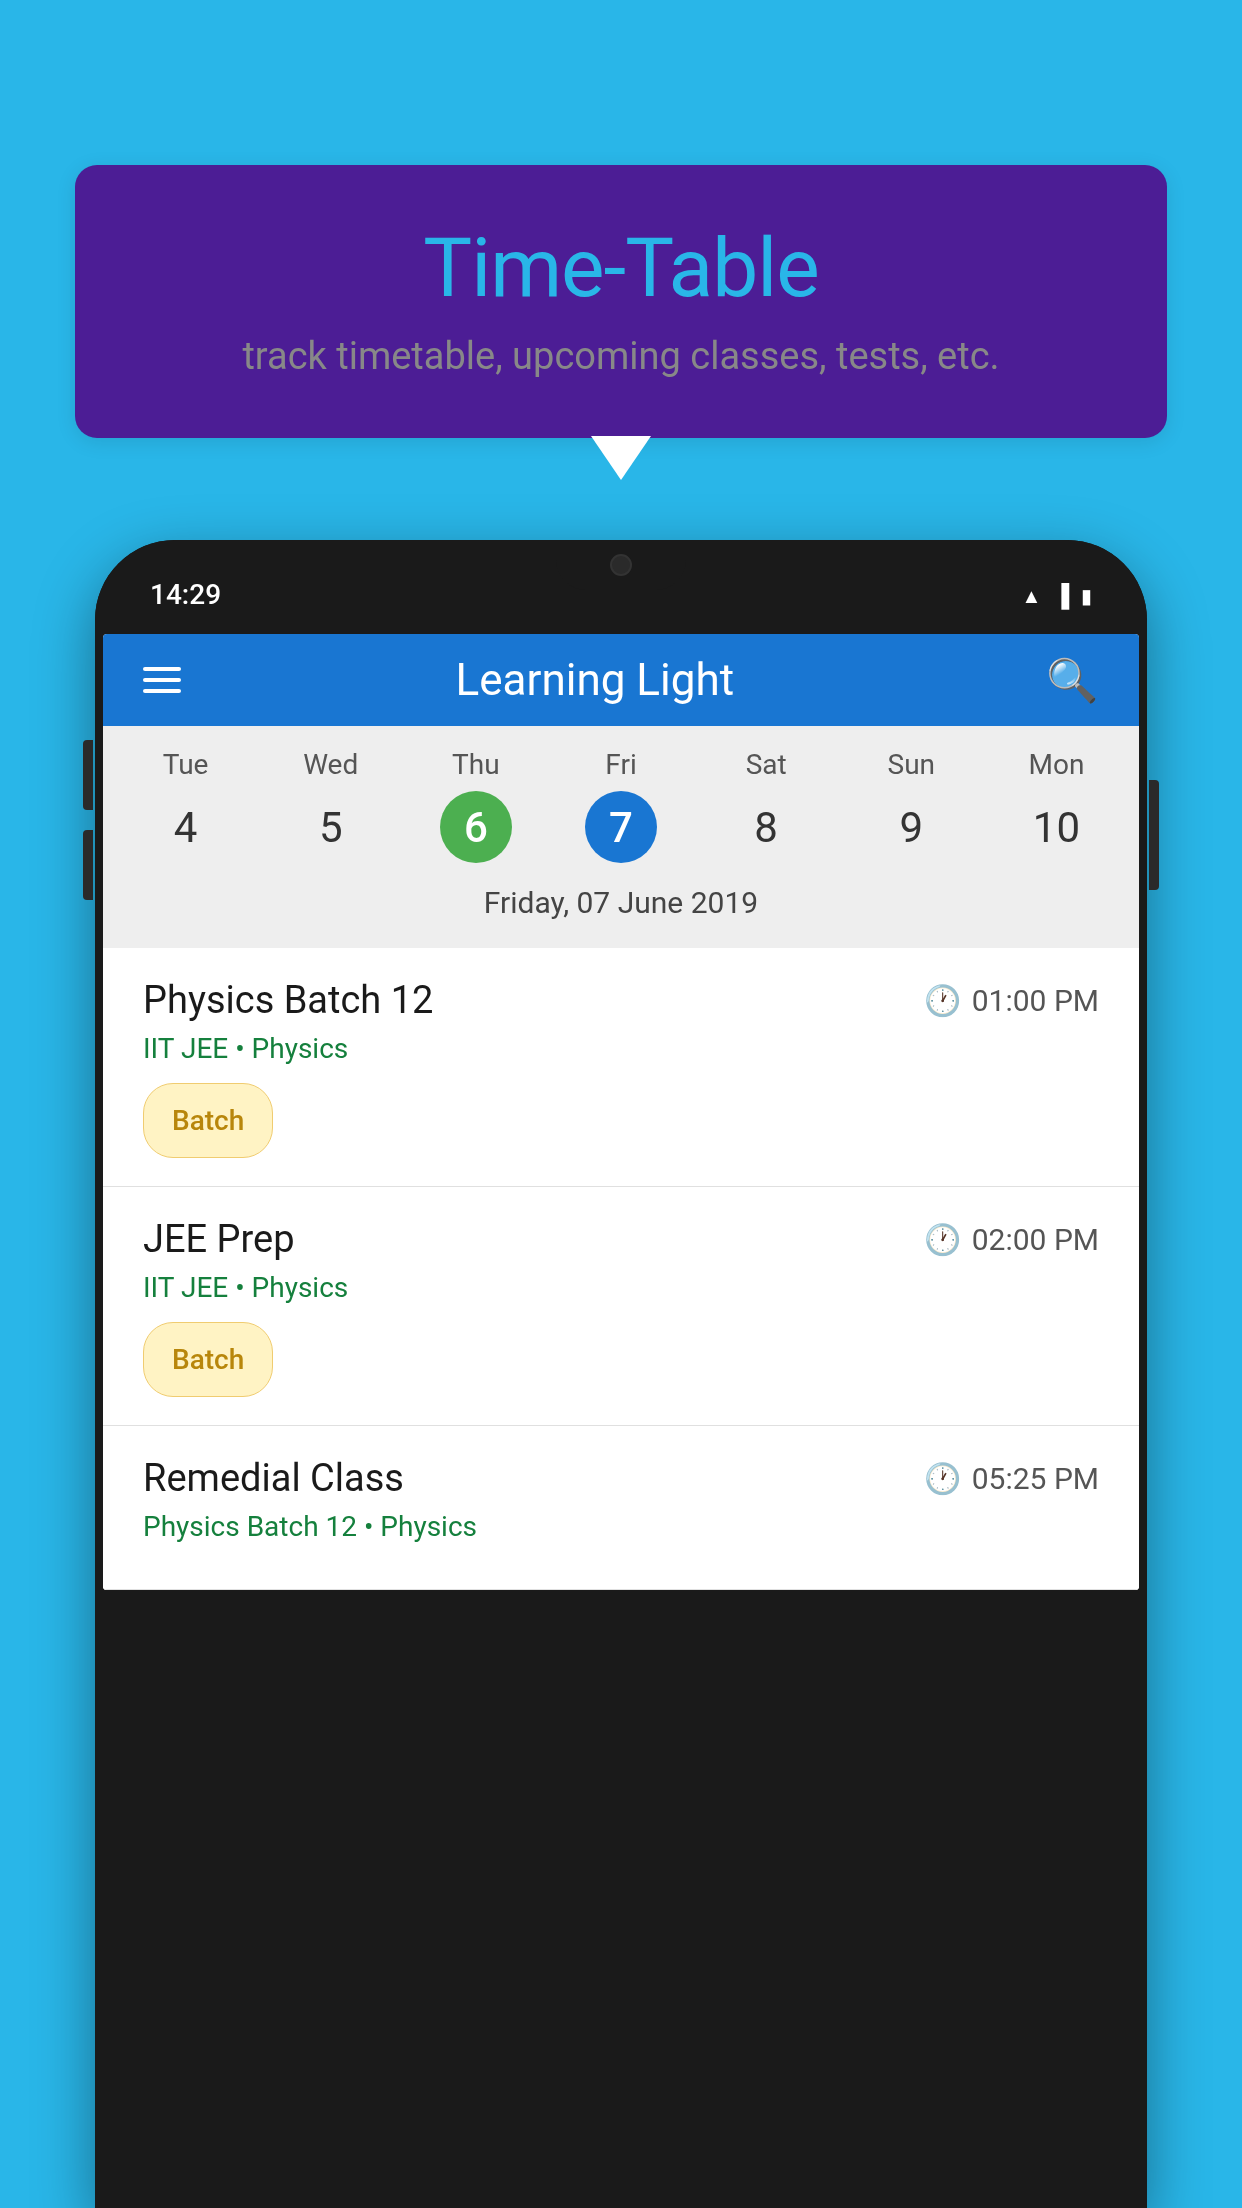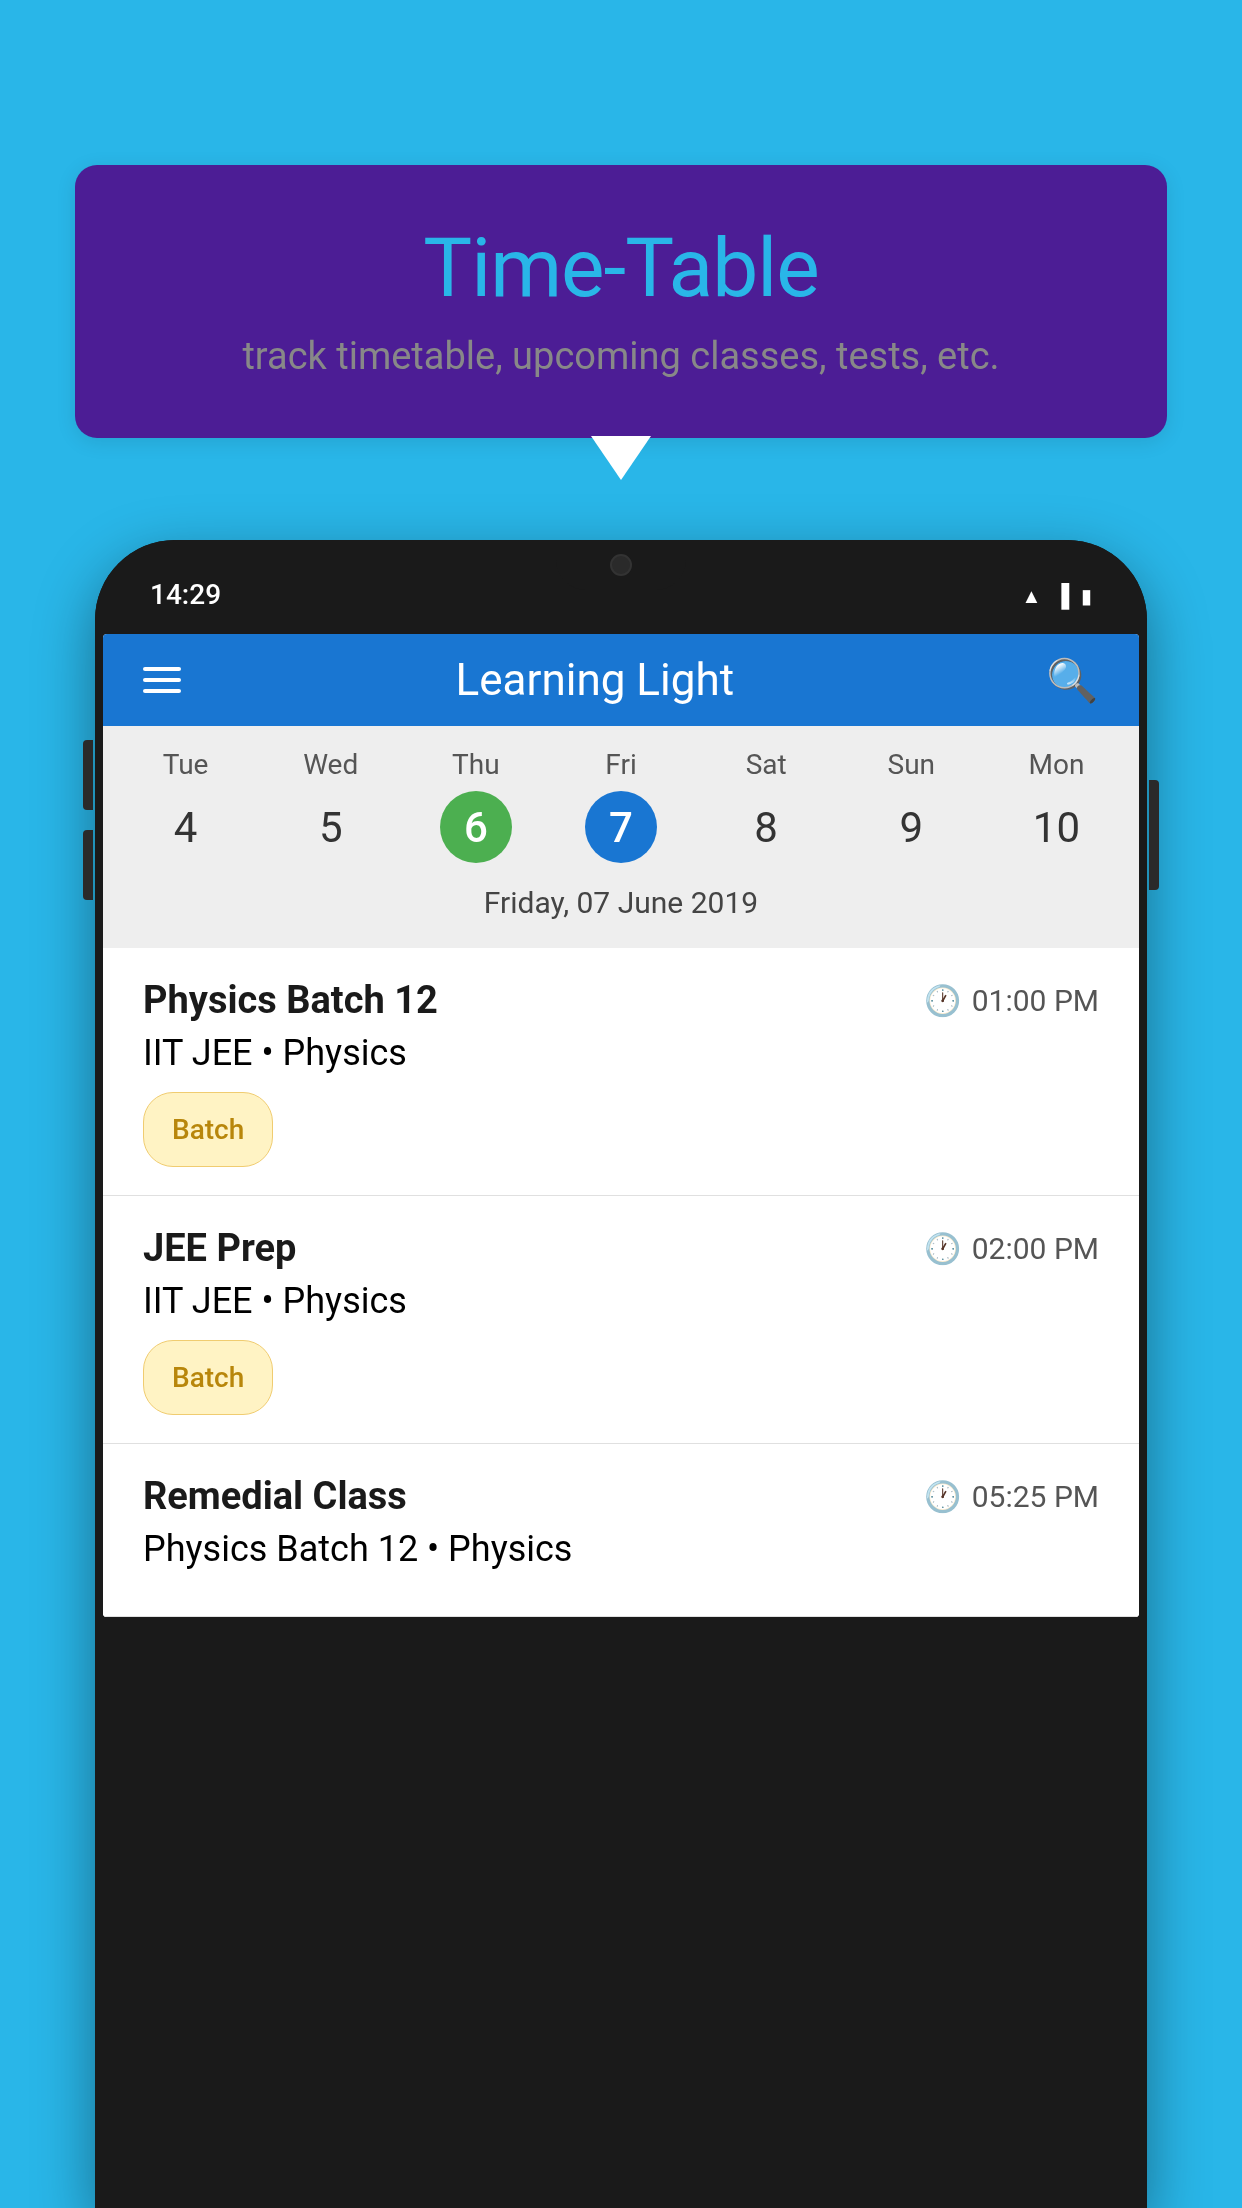"Physics Batch 12" .schedule-title { font-weight: 700 -> 400 }
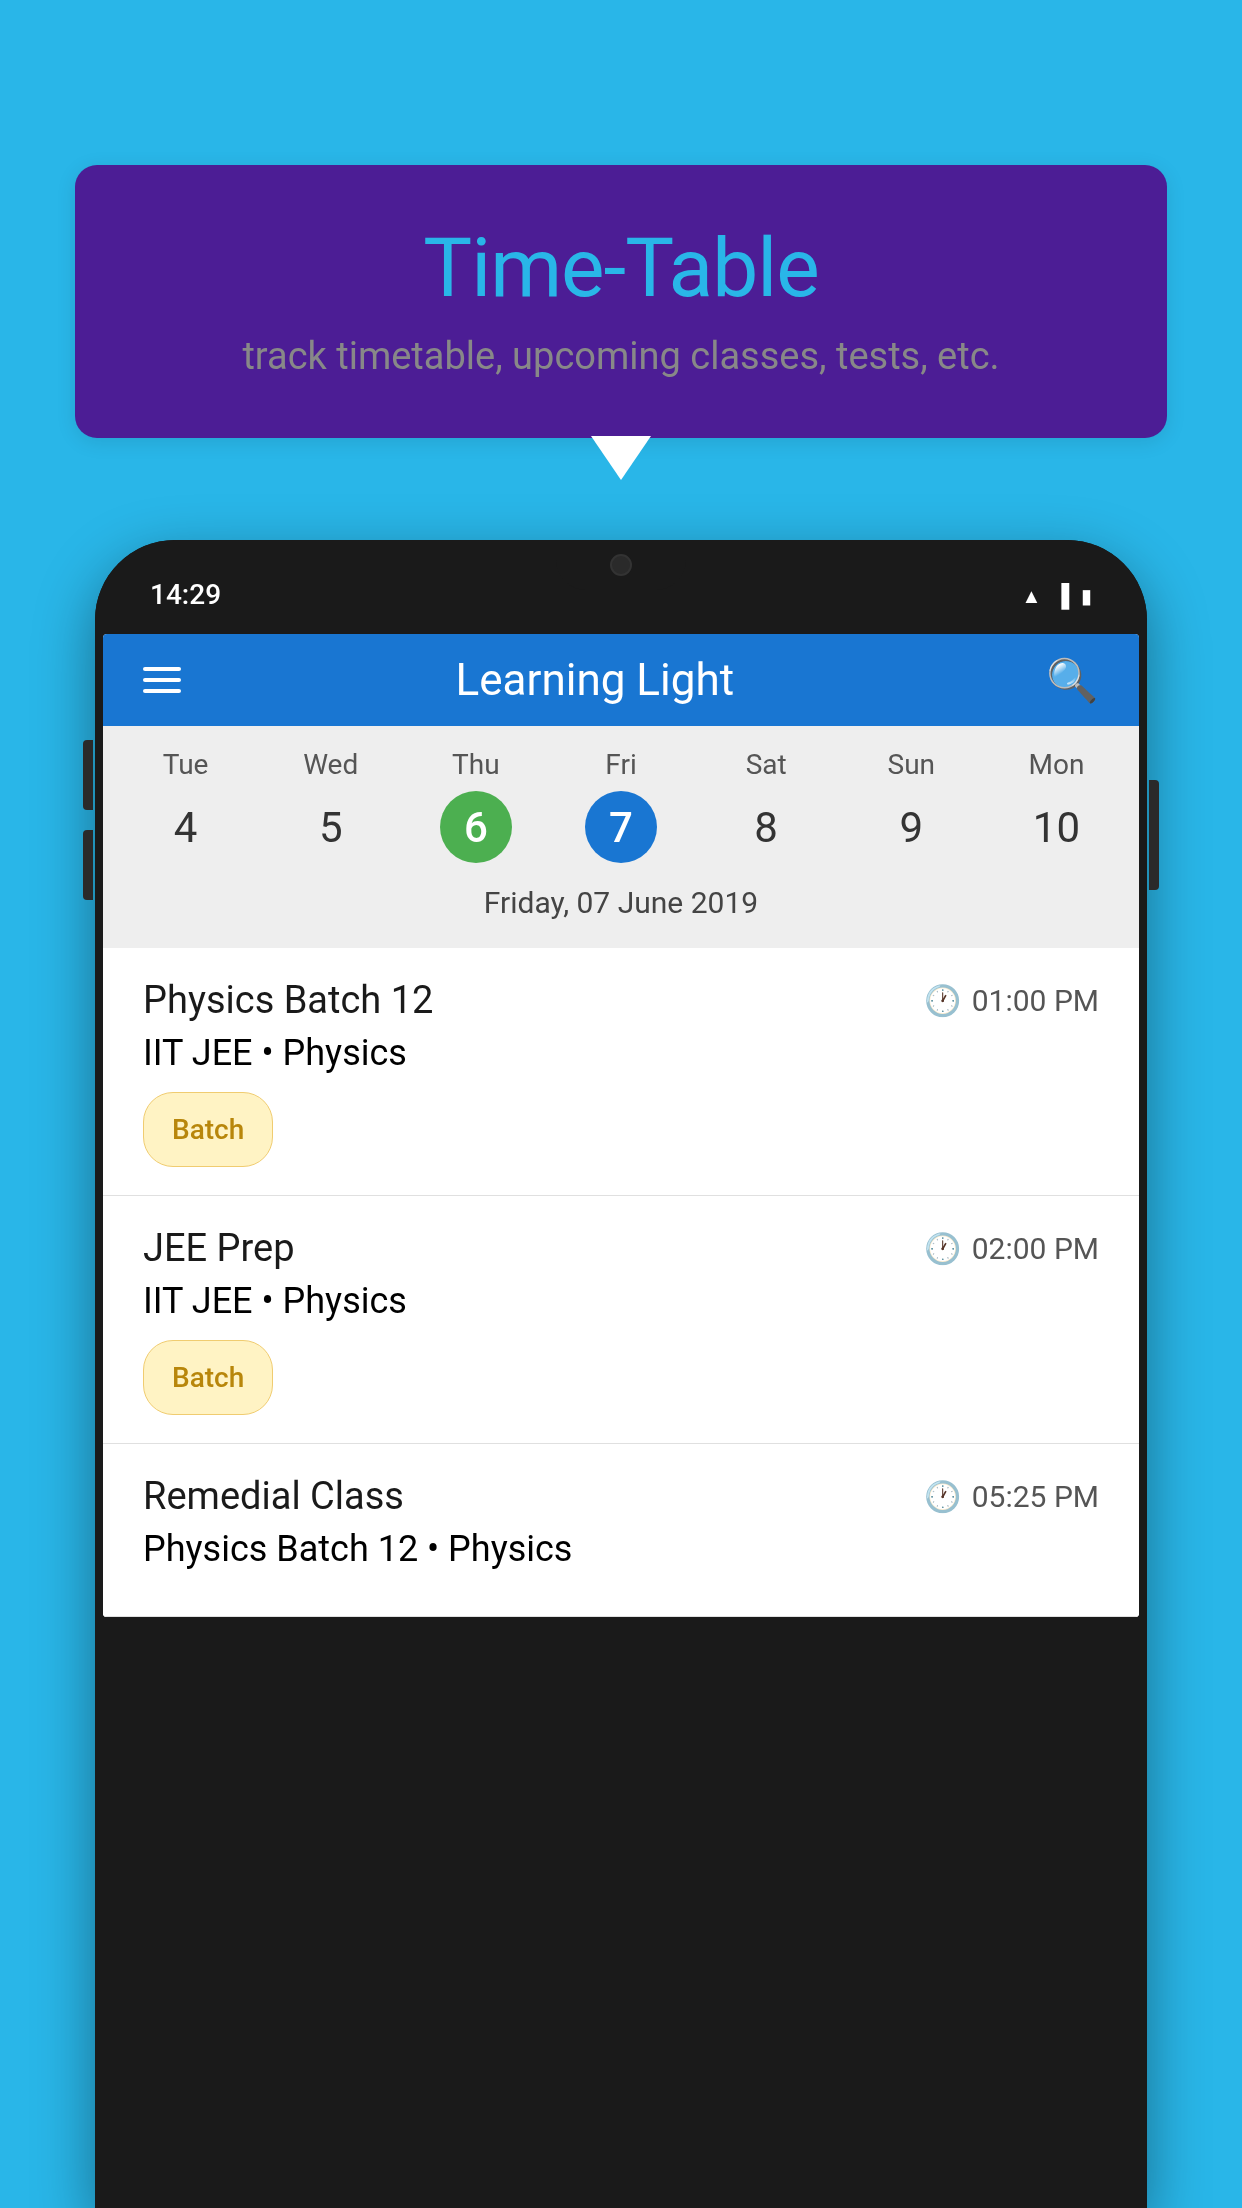"IIT JEE • Physics" .schedule-subtitle { color: #000000 -> #15803d; font-size: 36px -> 28px }
